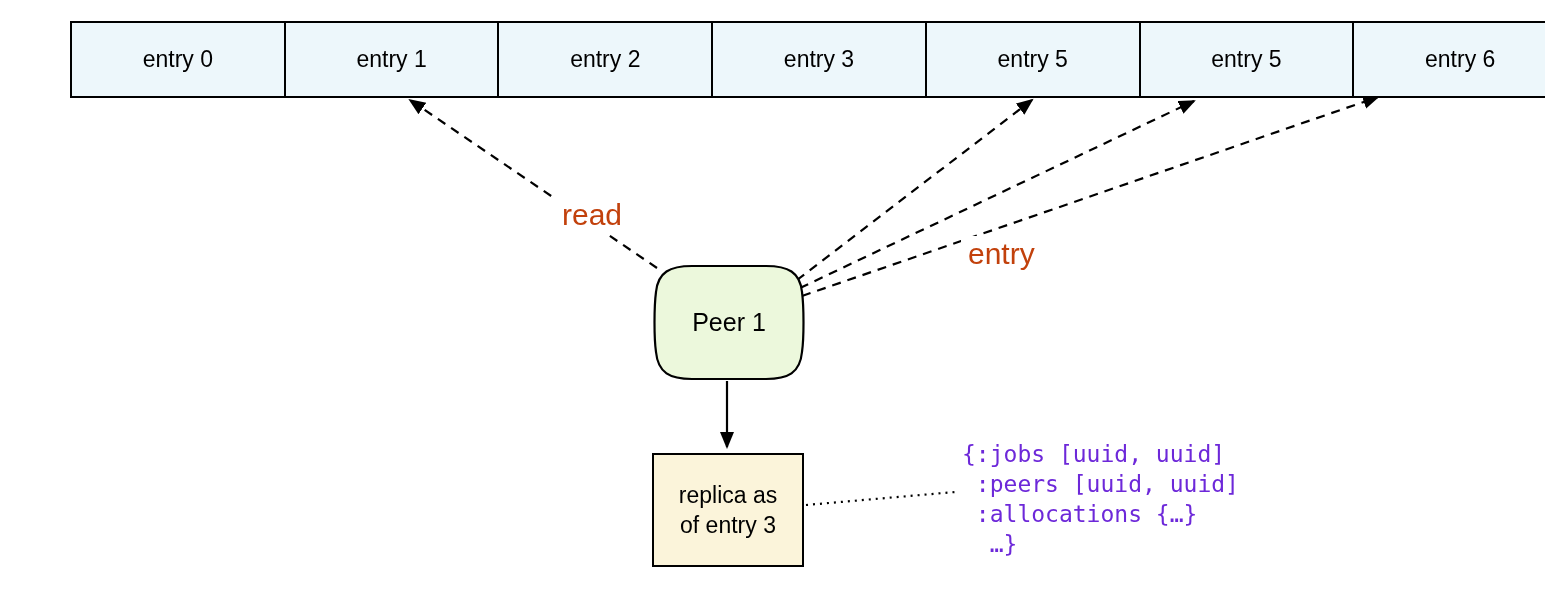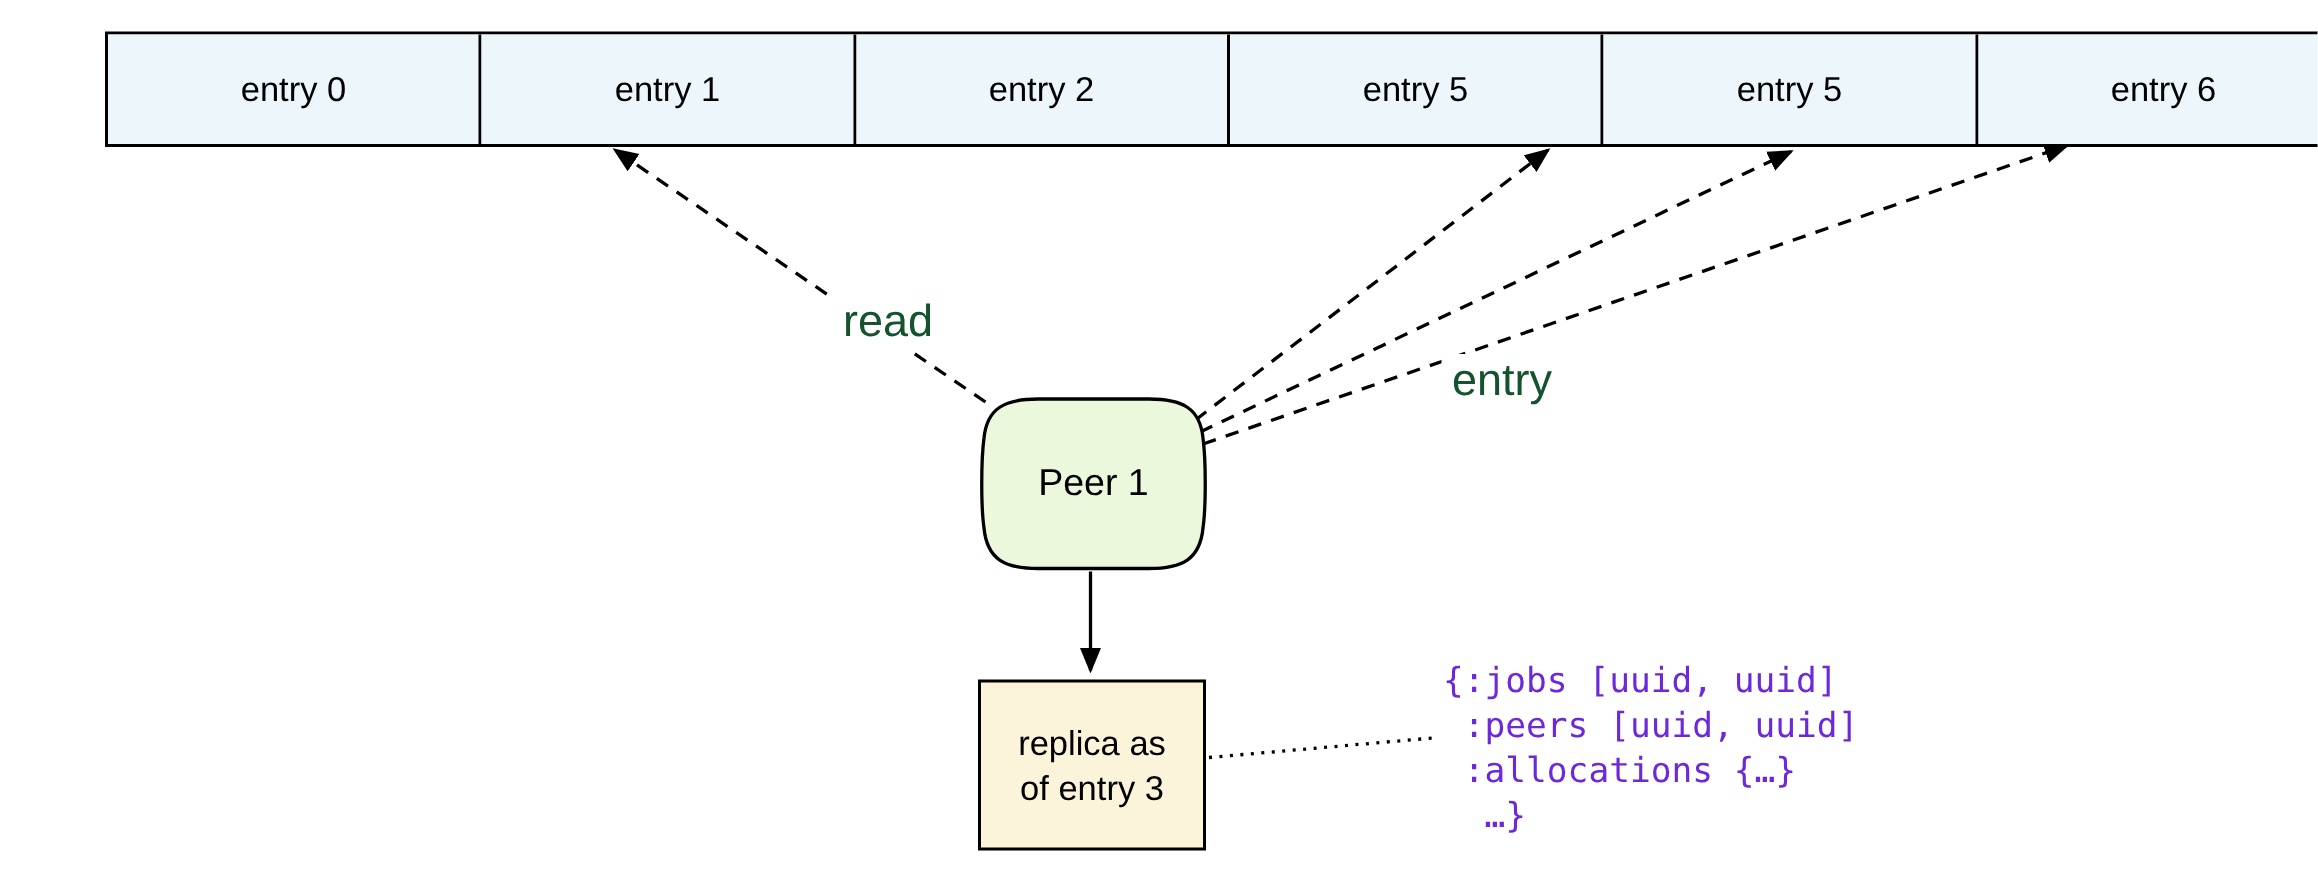"entry 3" div.log-cell { html: none -> <div>entry 3</div> }
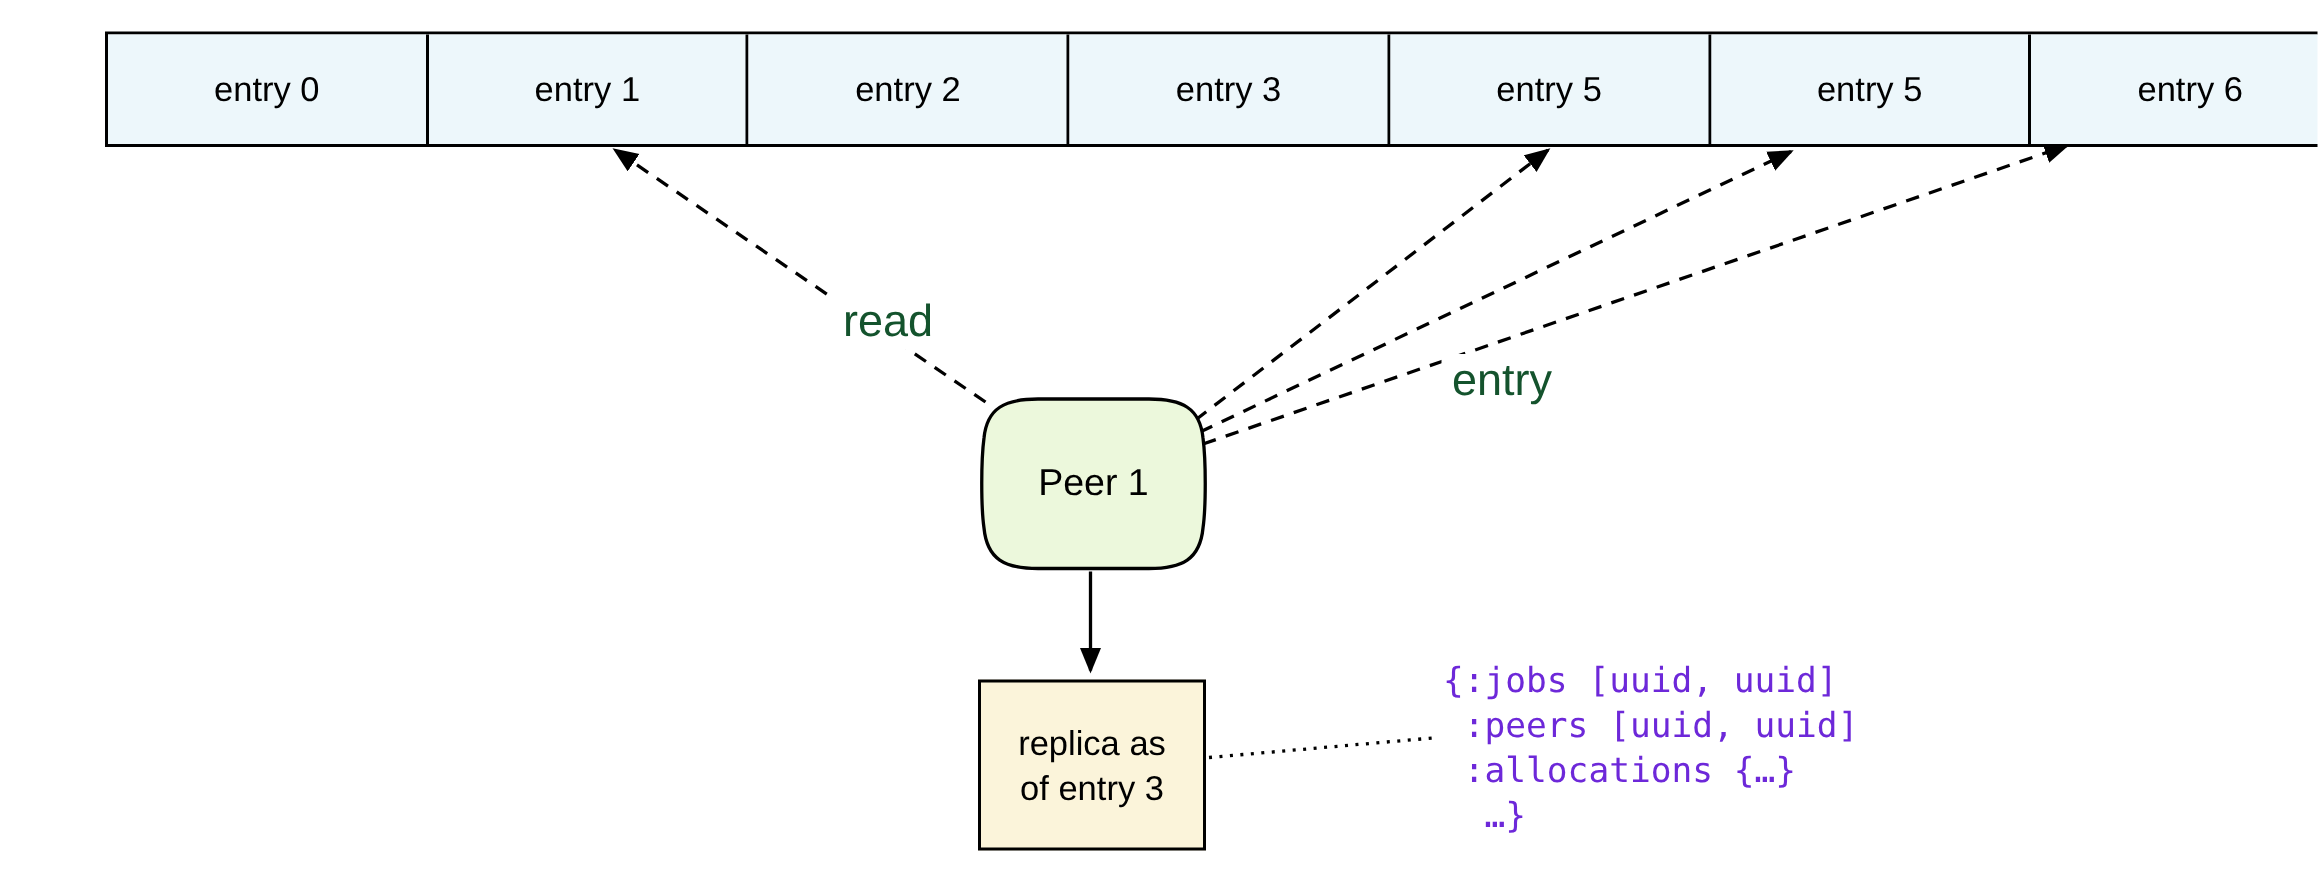"read" .edge-label { color: #14532d -> #c2410c }
